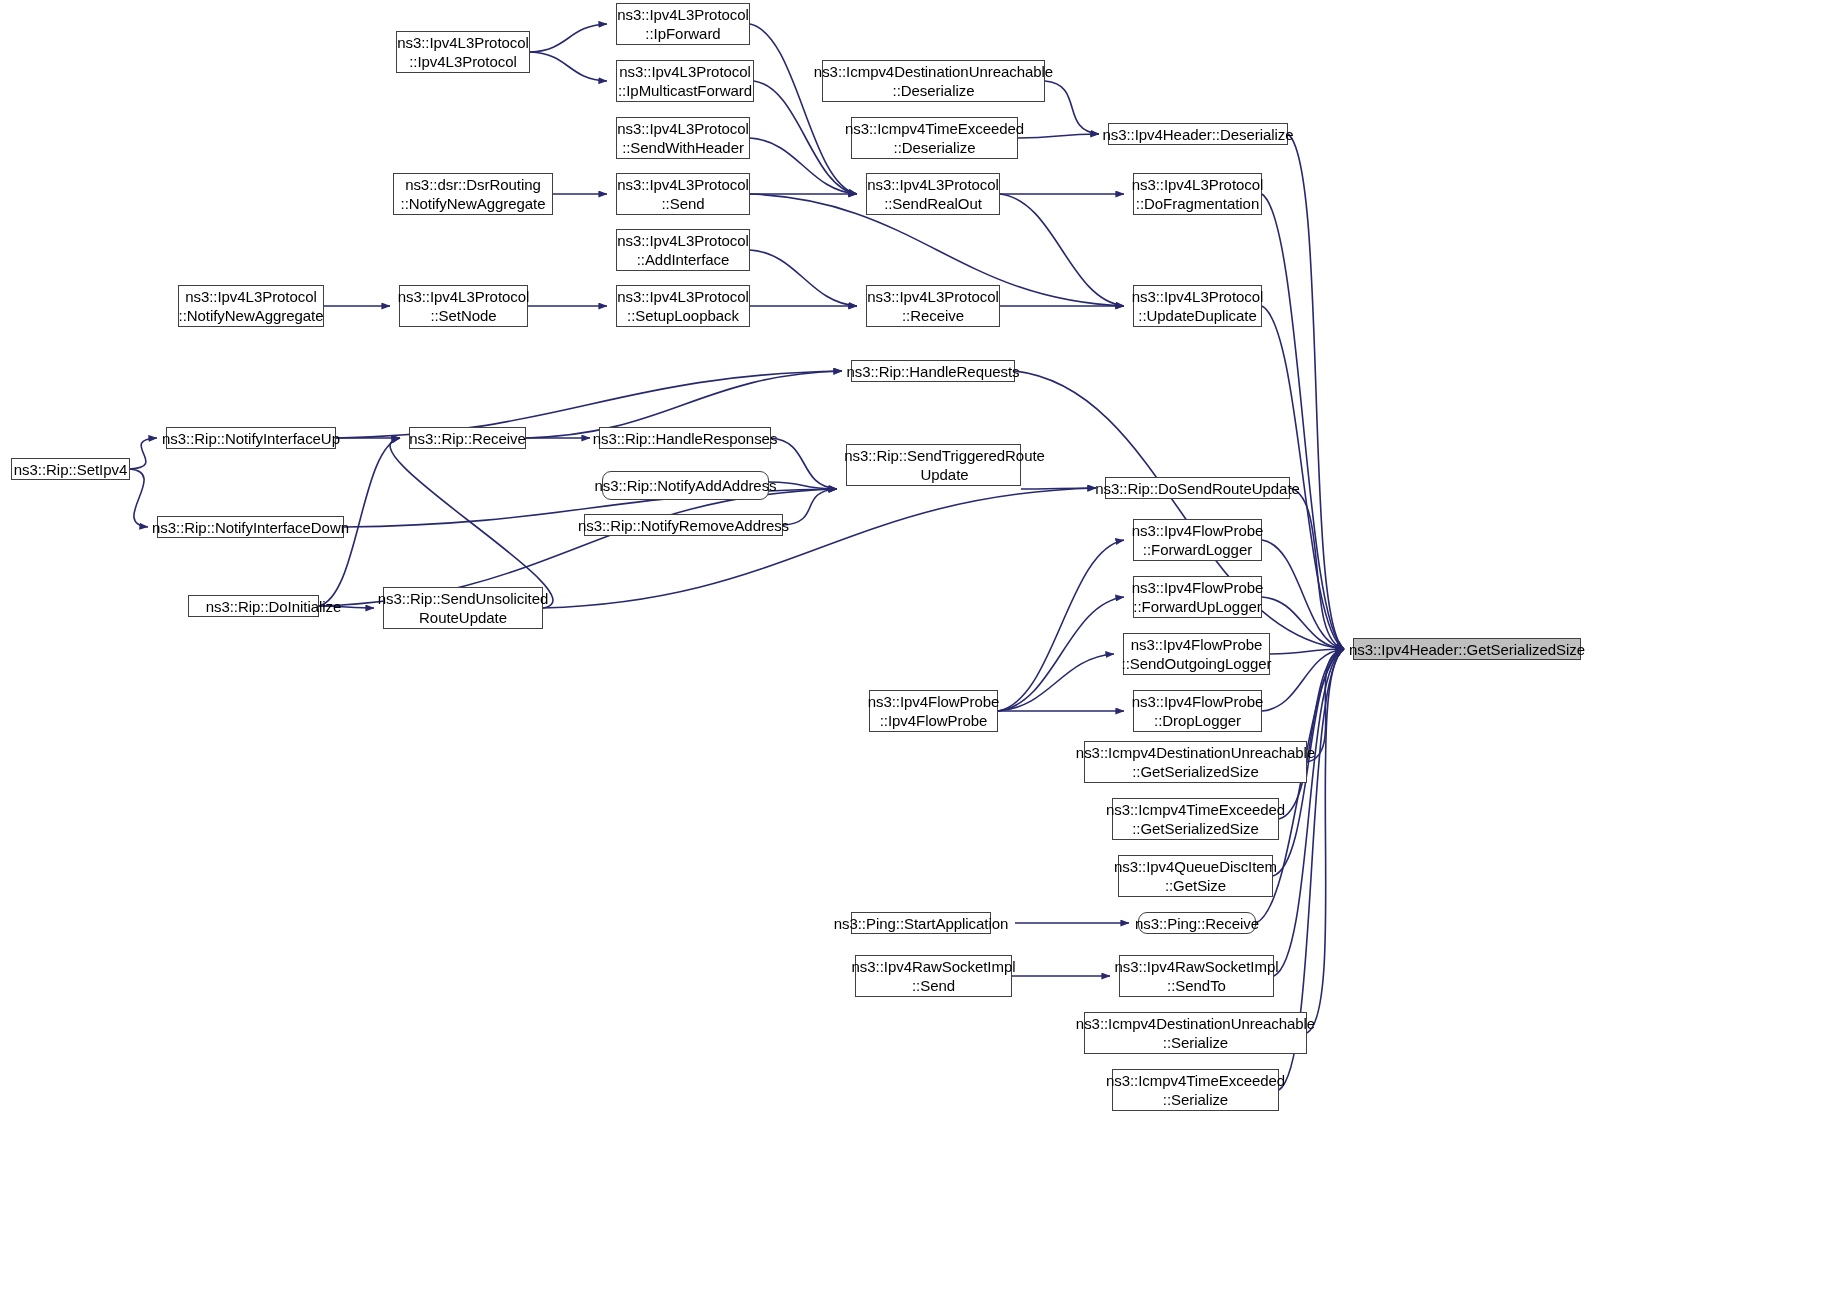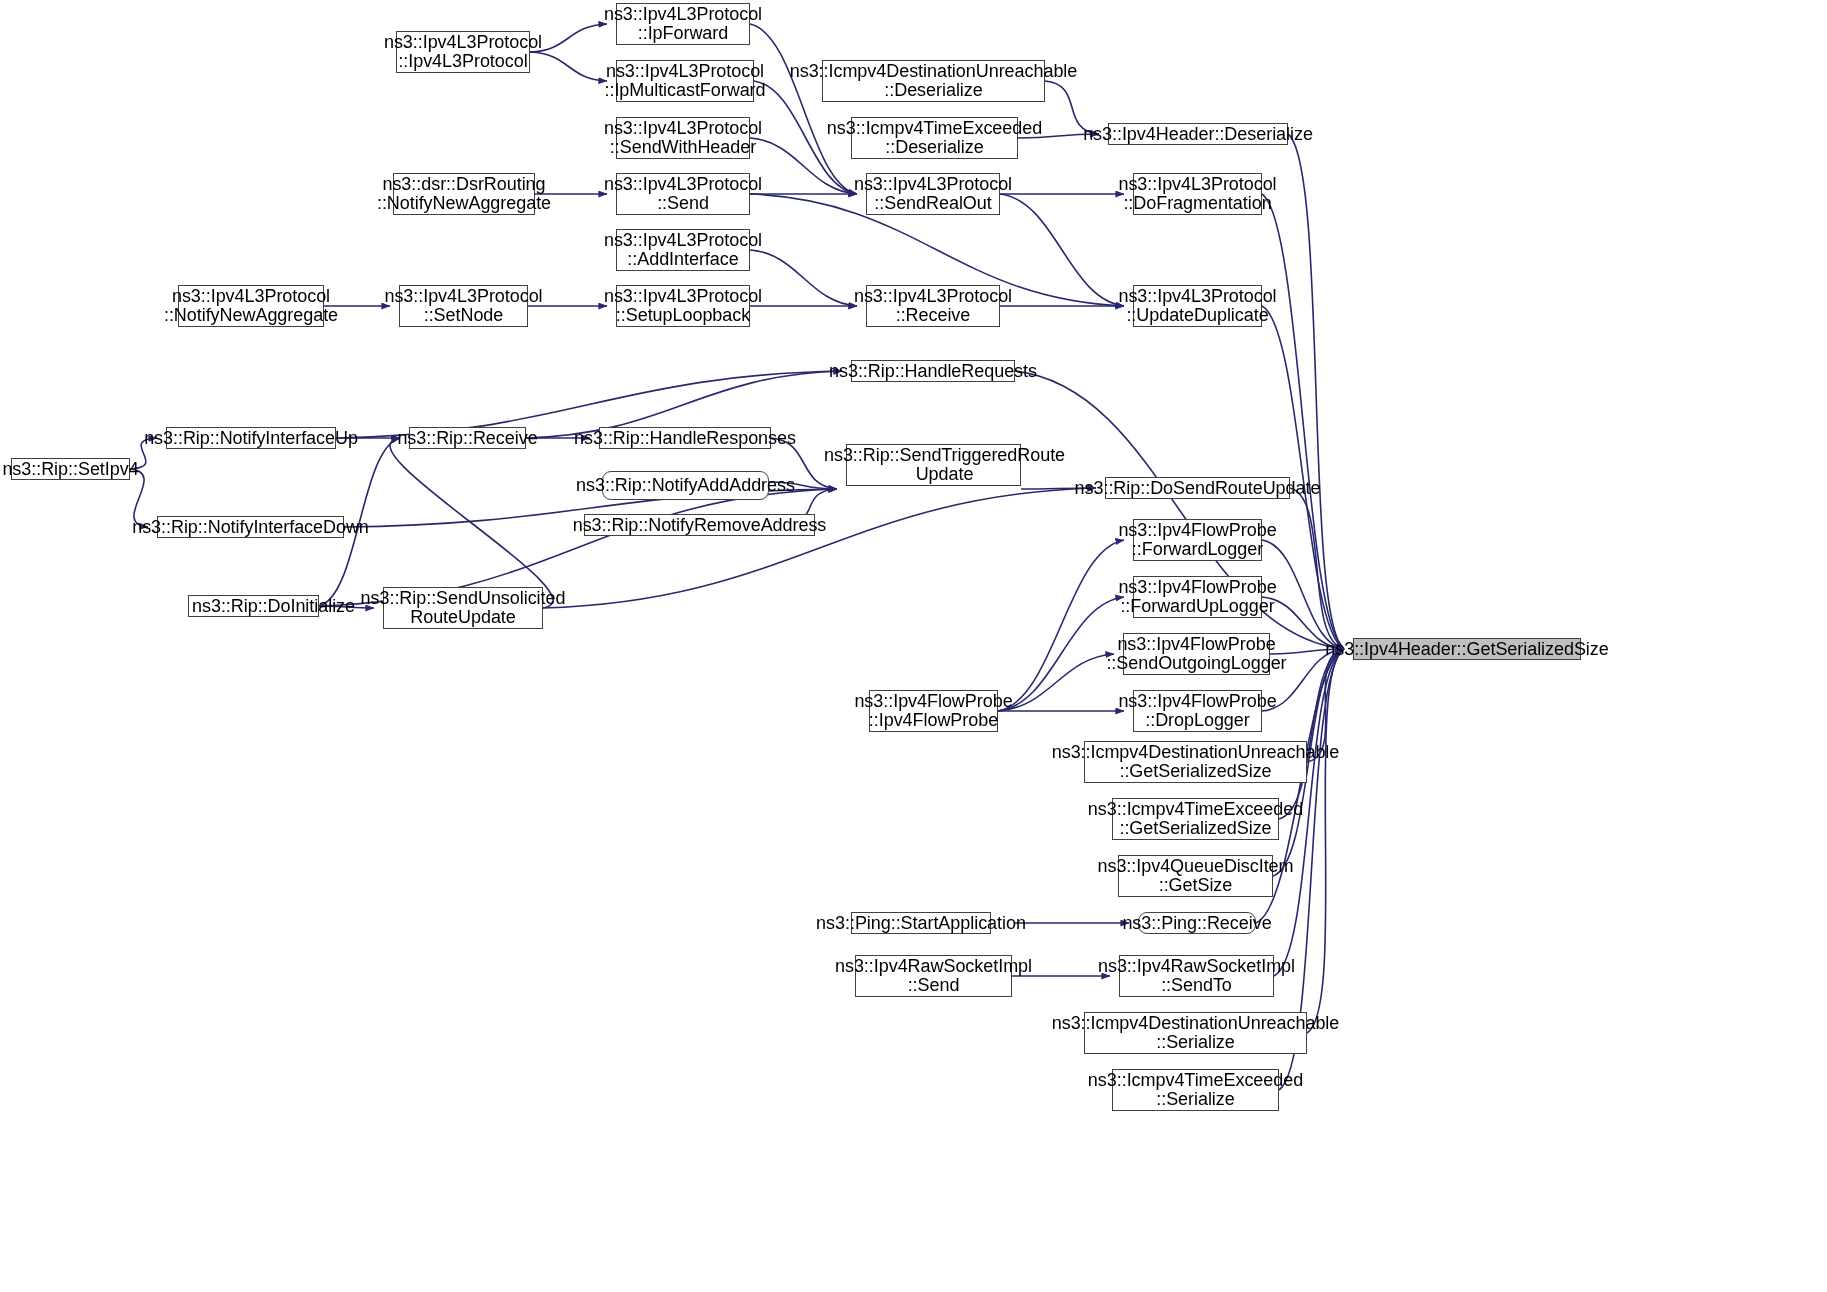"ns3::Ipv4L3Protocol" .node { font-size: 18px -> 15px }
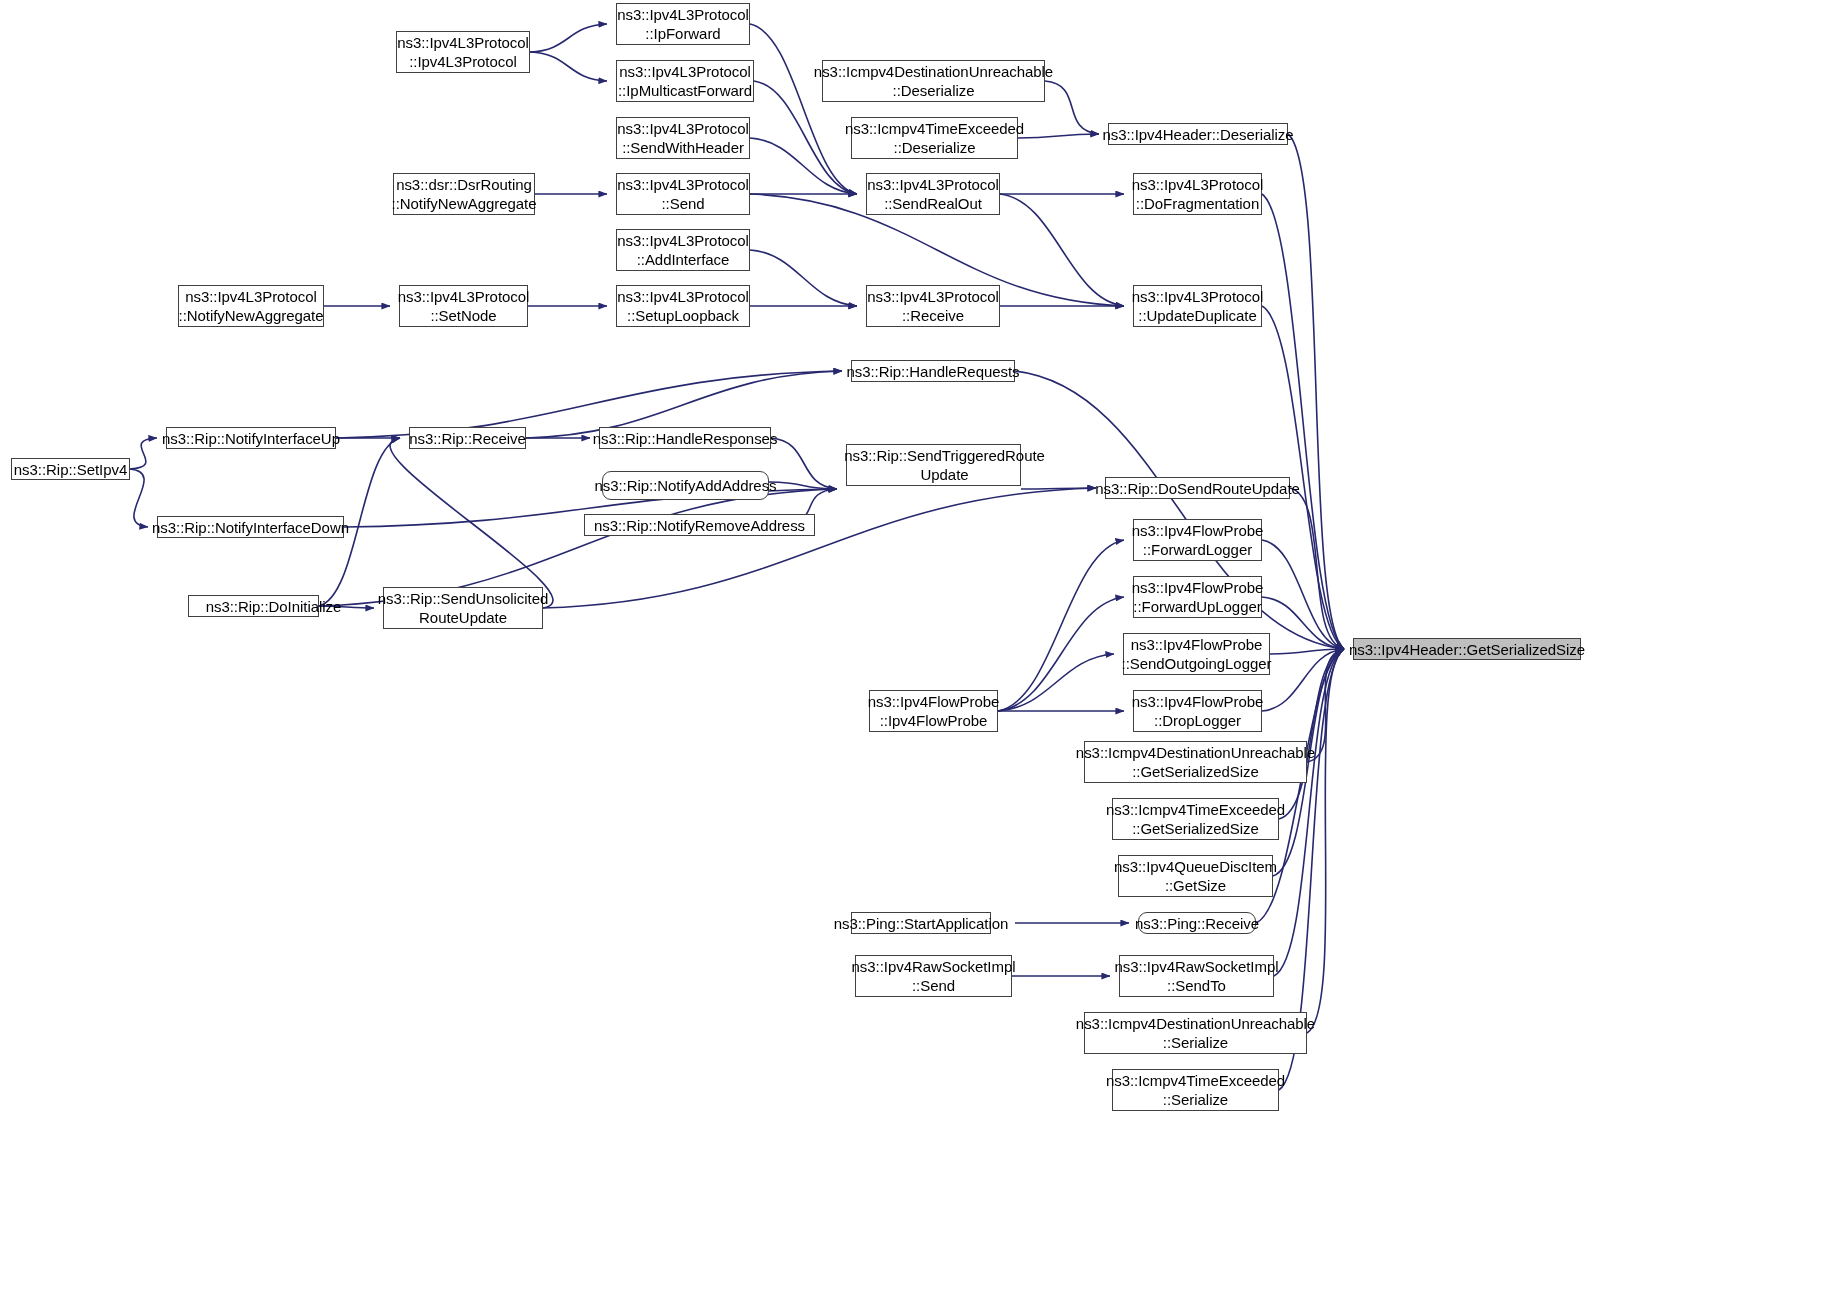"ns3::dsr::DsrRouting" div.node { width: 142px -> 160px }
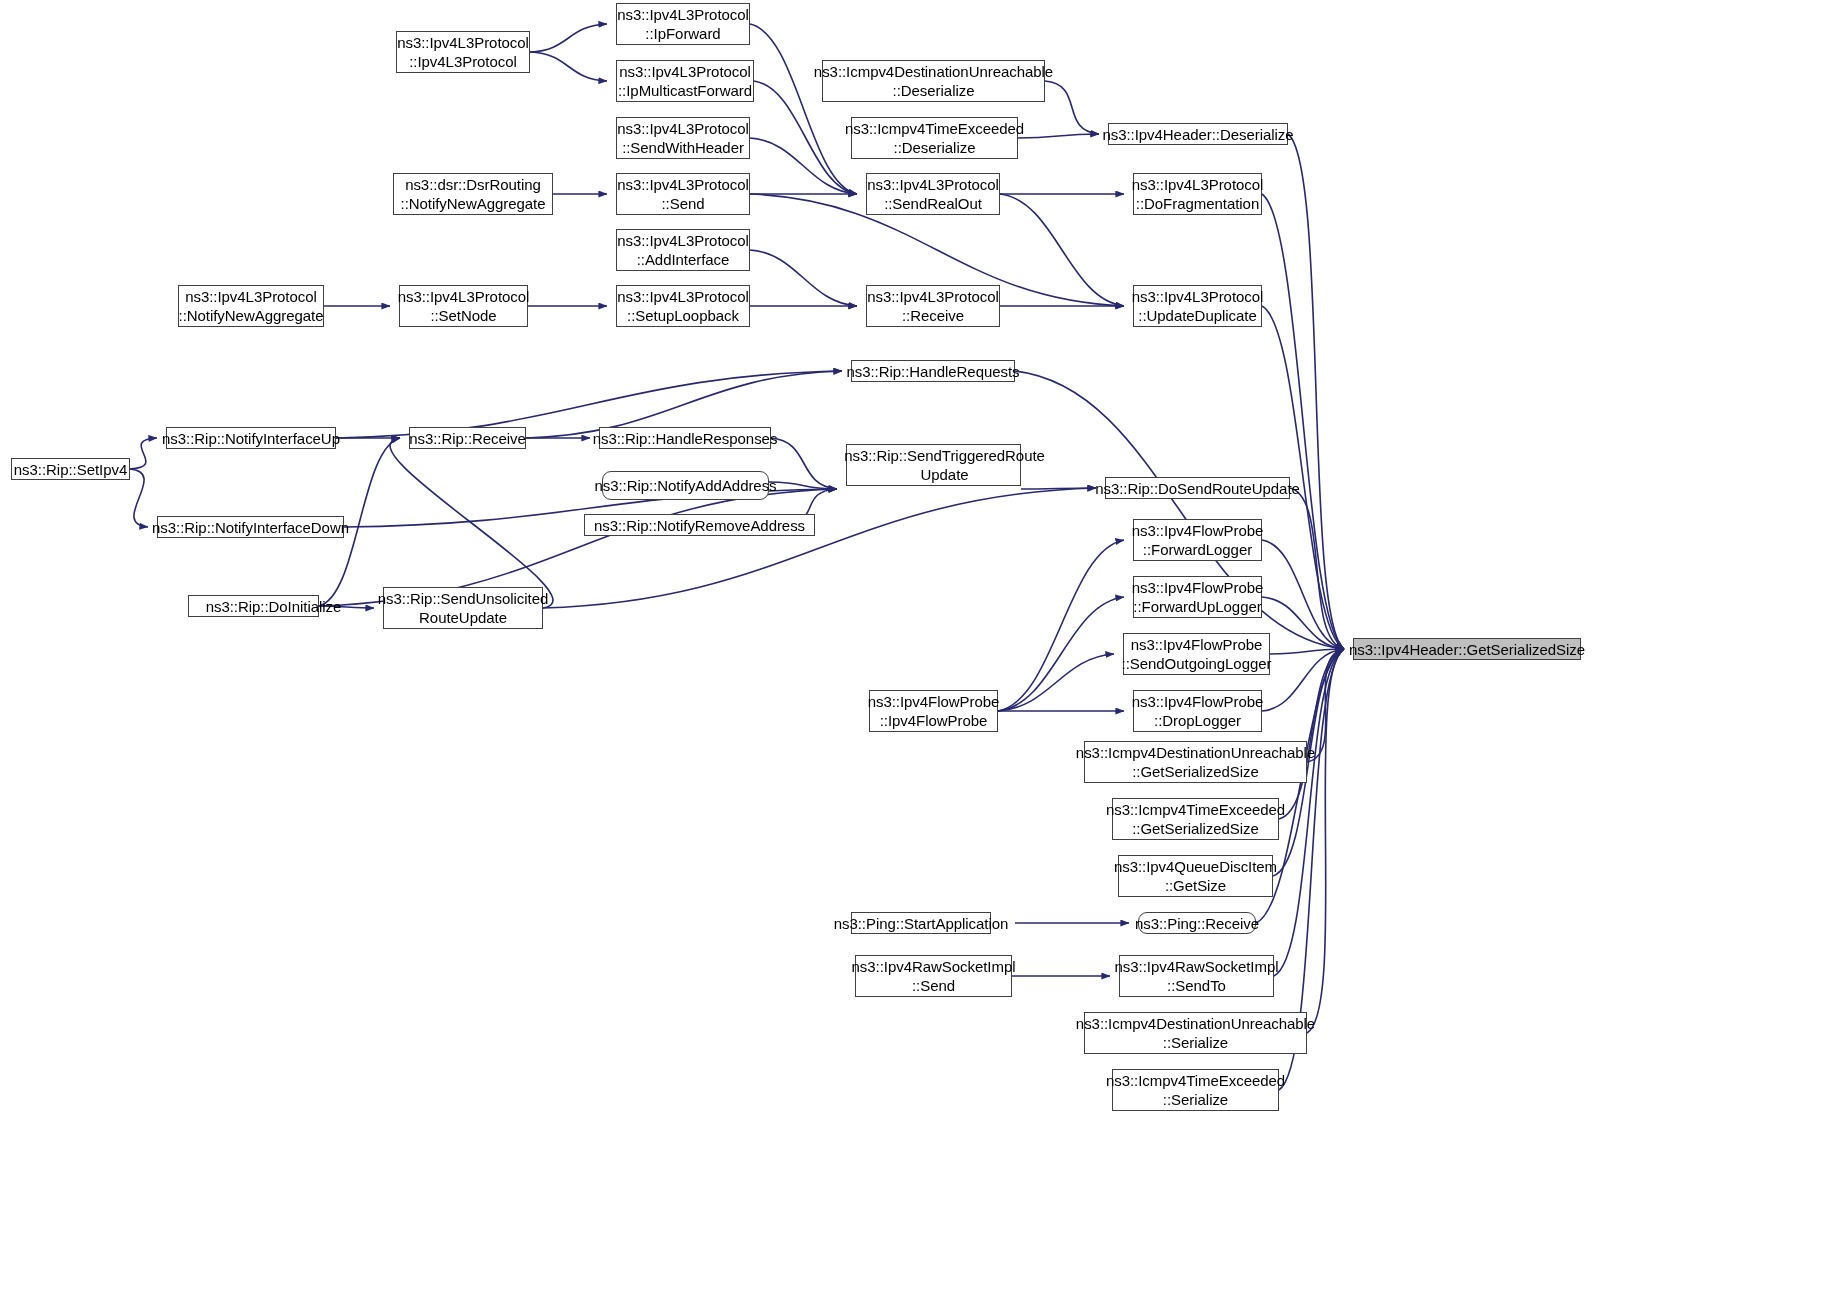"ns3::Rip::NotifyRemoveAddress" div.node { width: 231px -> 199px }
